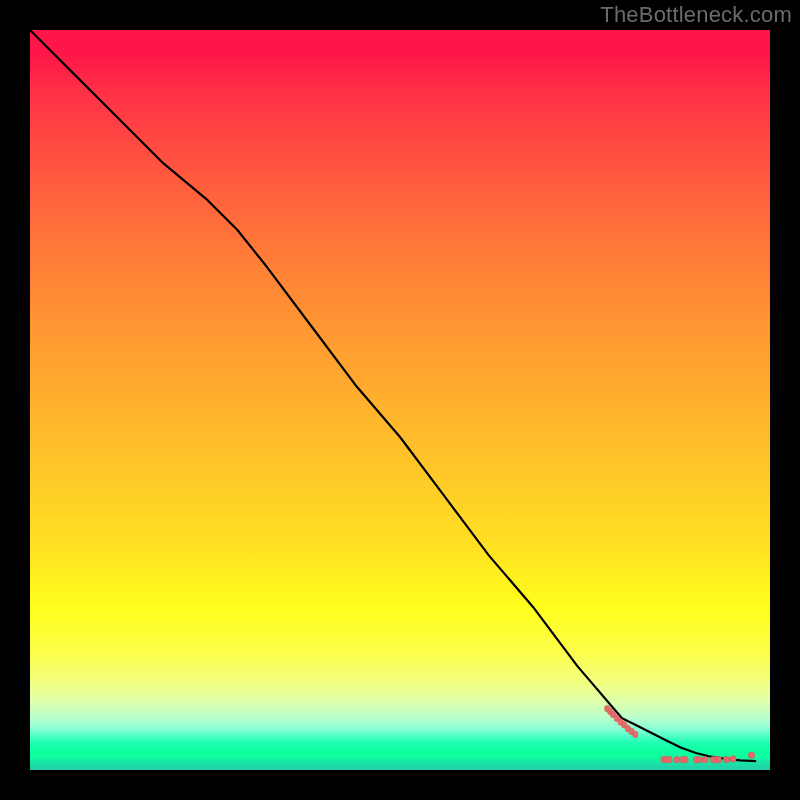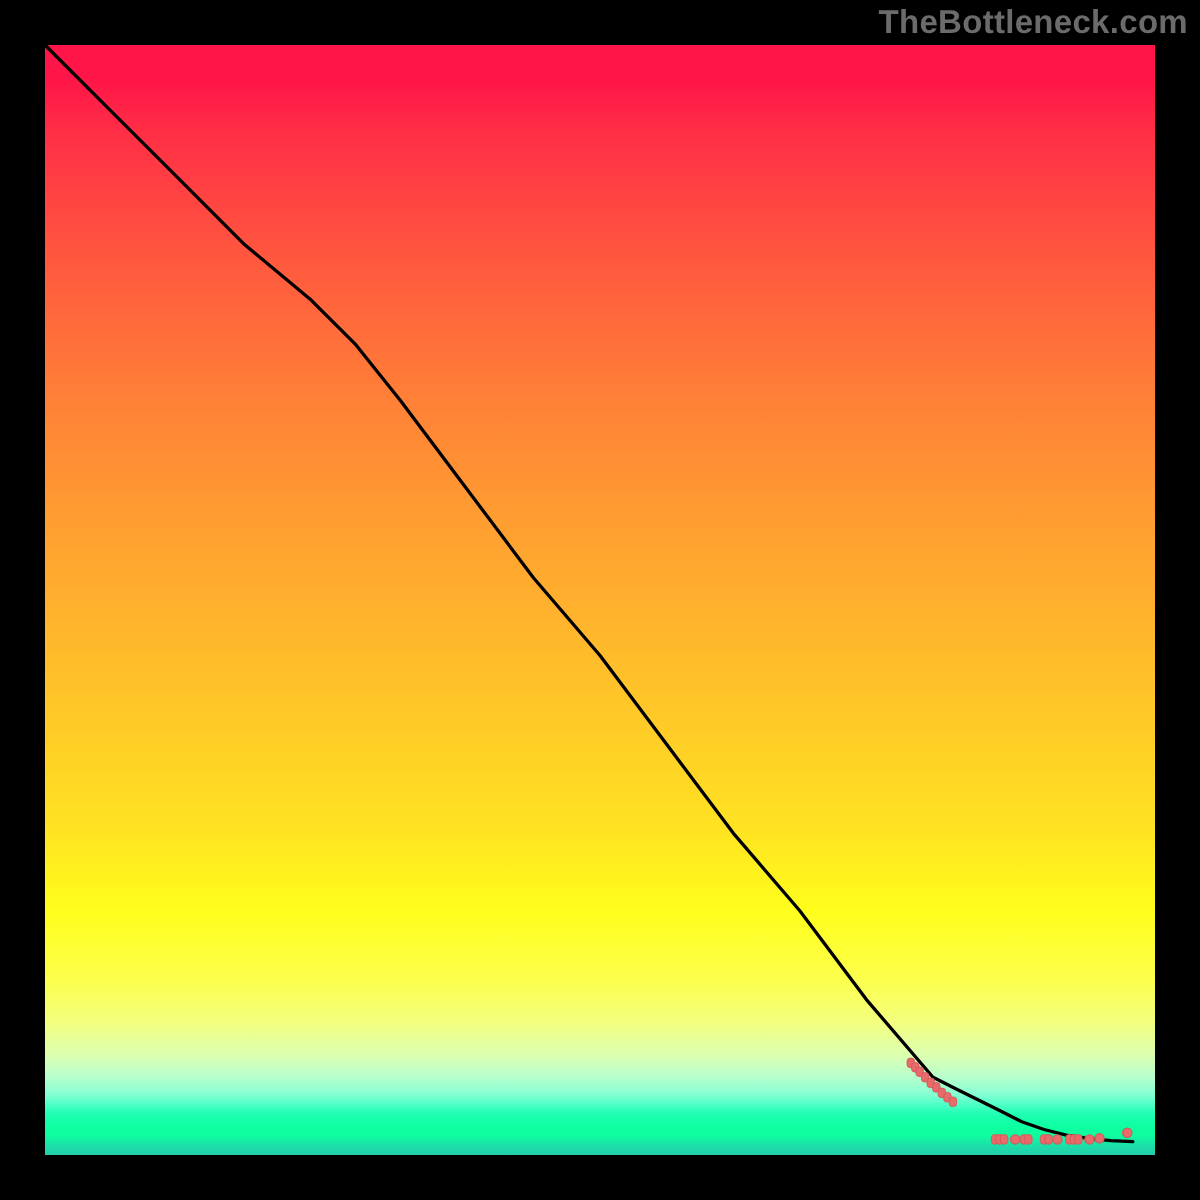"TheBottleneck.com" .watermark { font-weight: 700 -> 400 }
